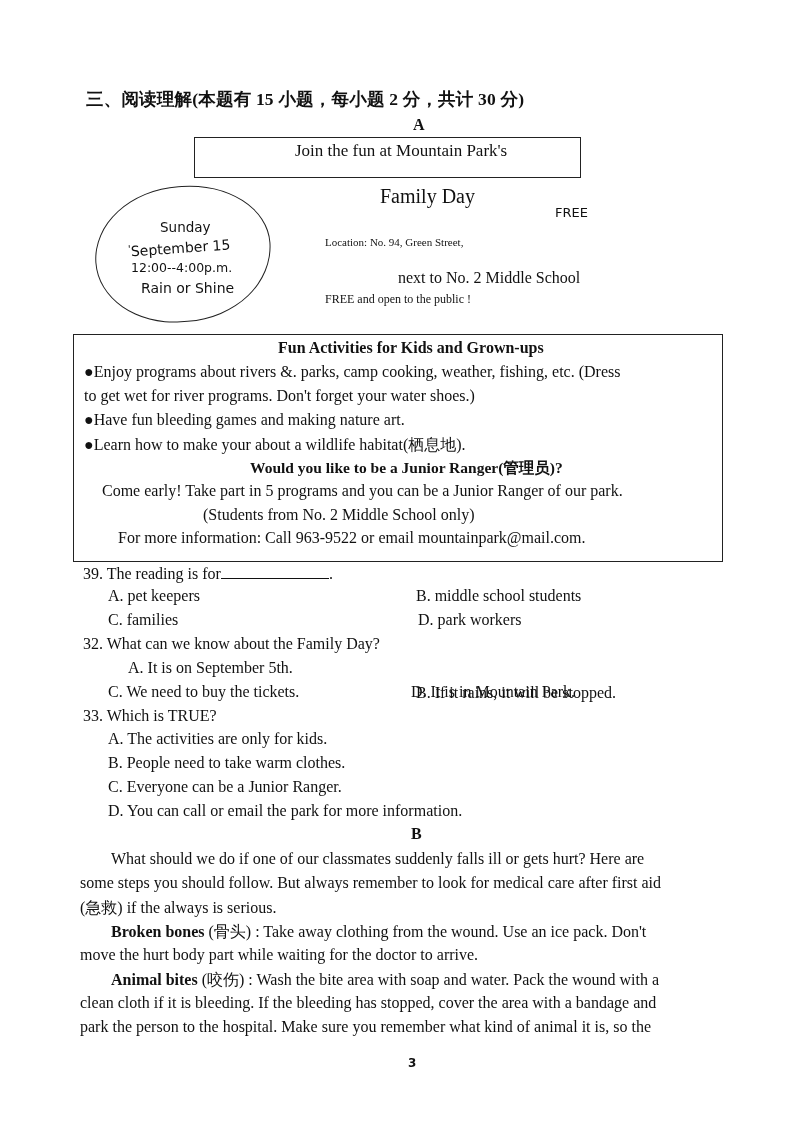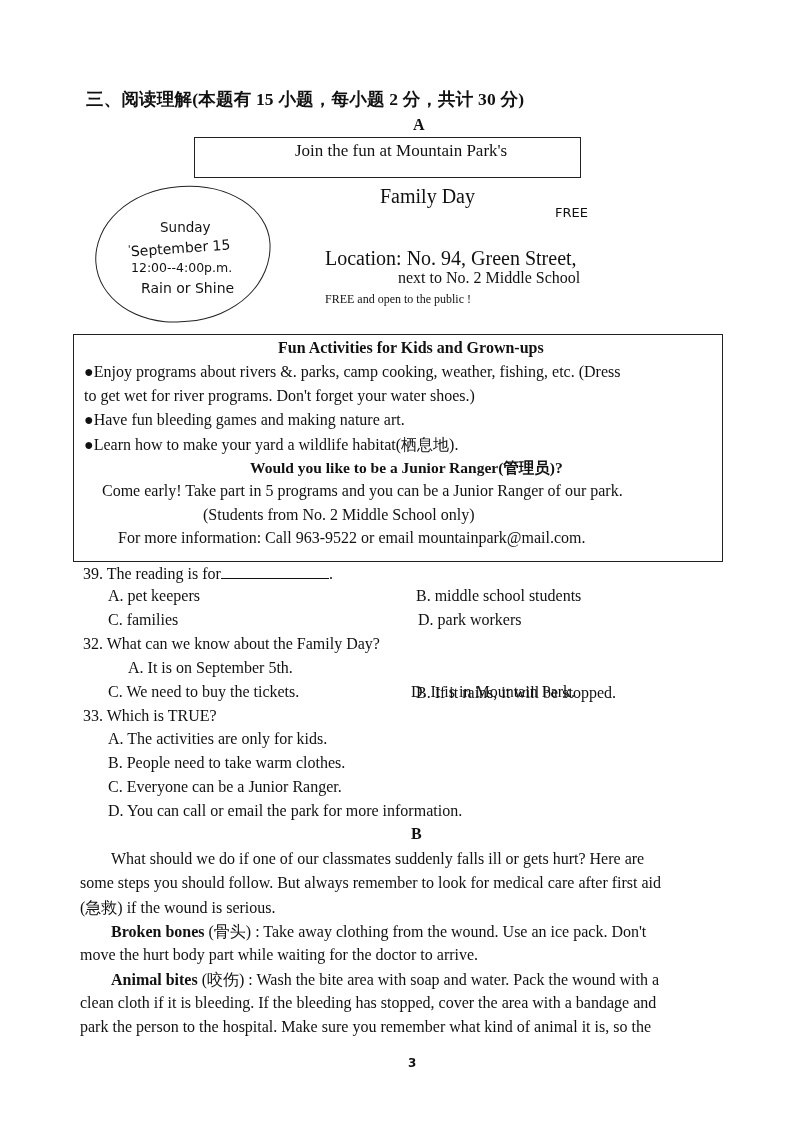"Location: No. 94, Green Street," #loc-1 { font-size: 20px -> 11px; top: 247px -> 236px }
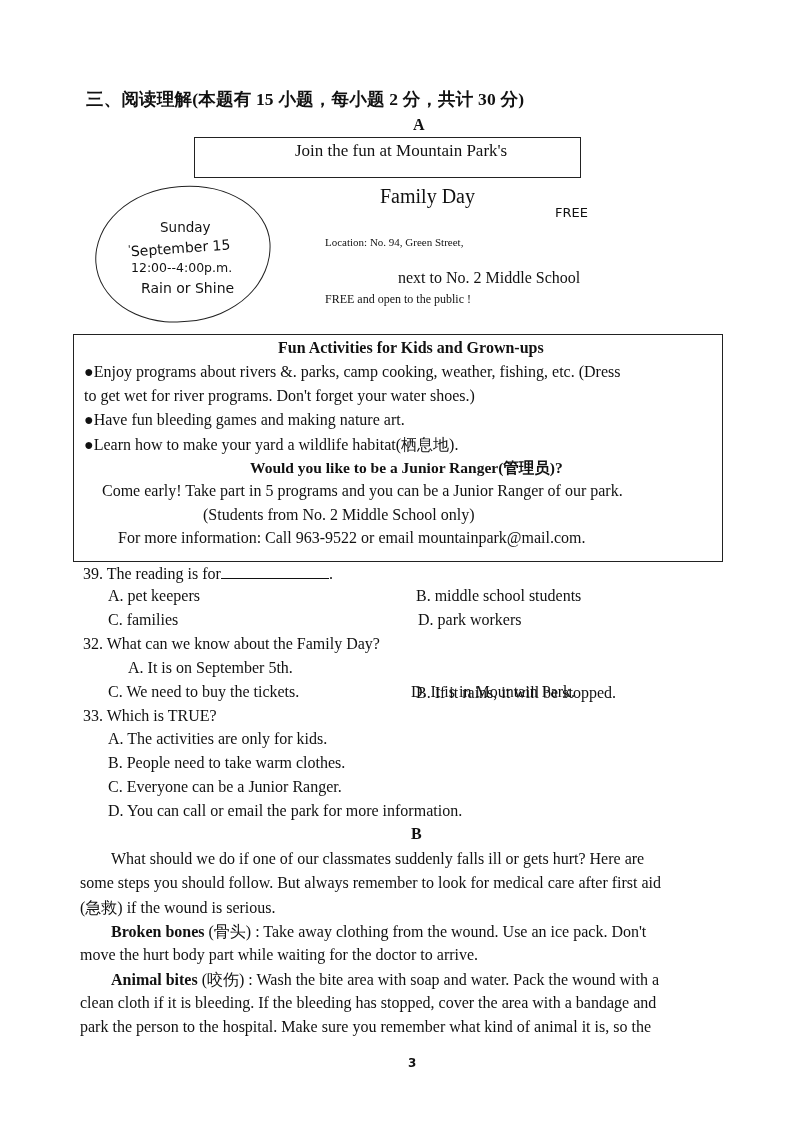"●Learn how to make your" div.abs { text: yard -> about }
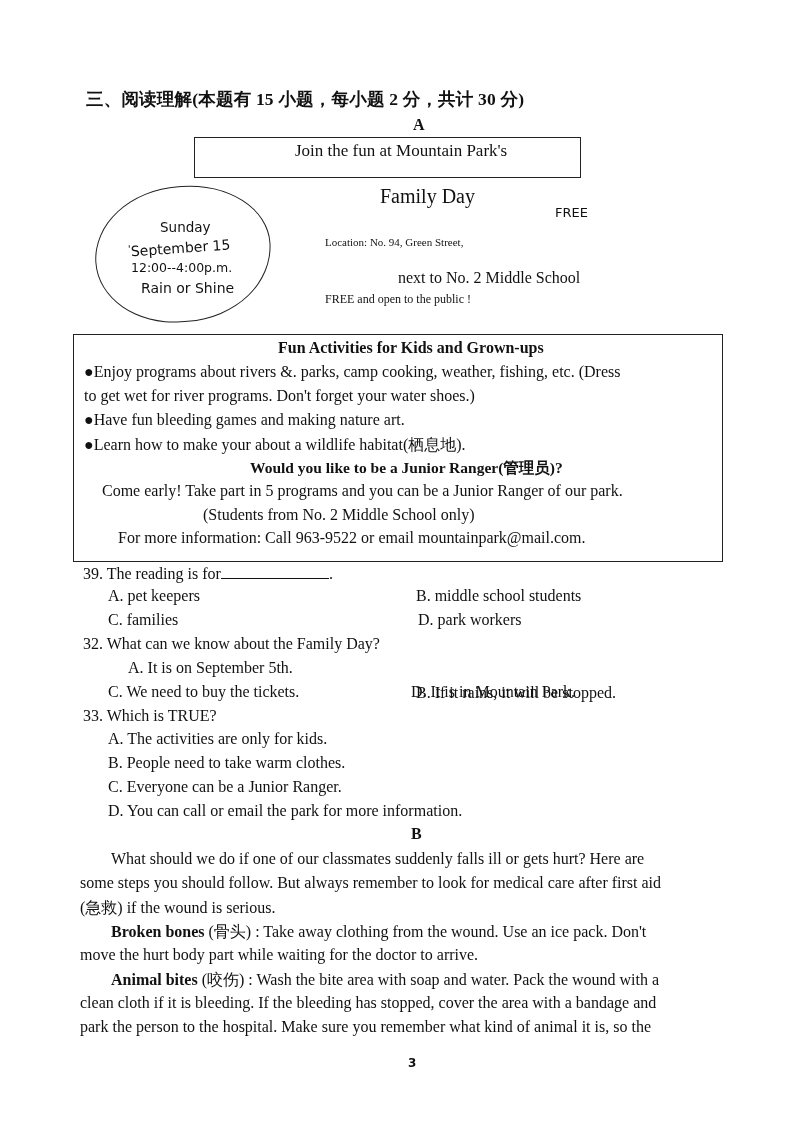"(急救) if the wound is" div.abs { text: wound -> always }
